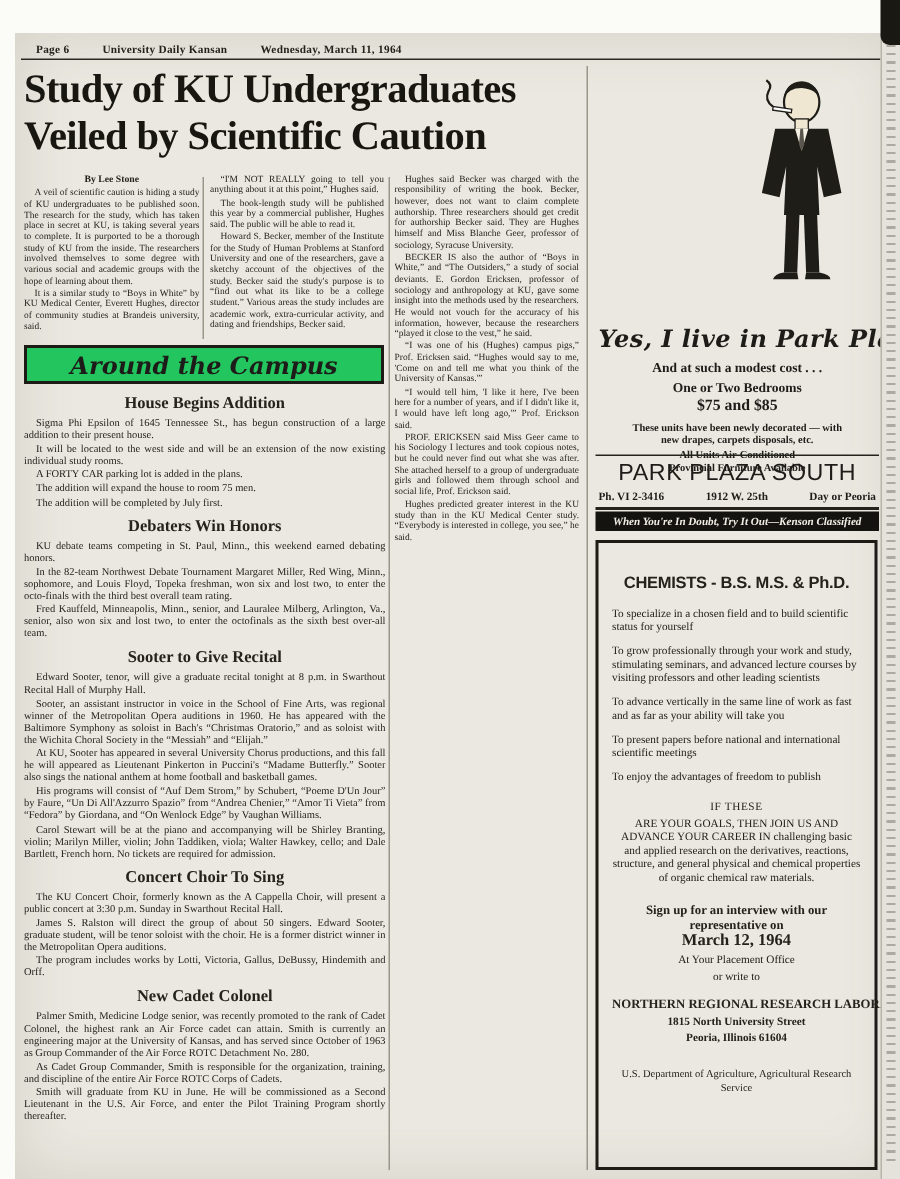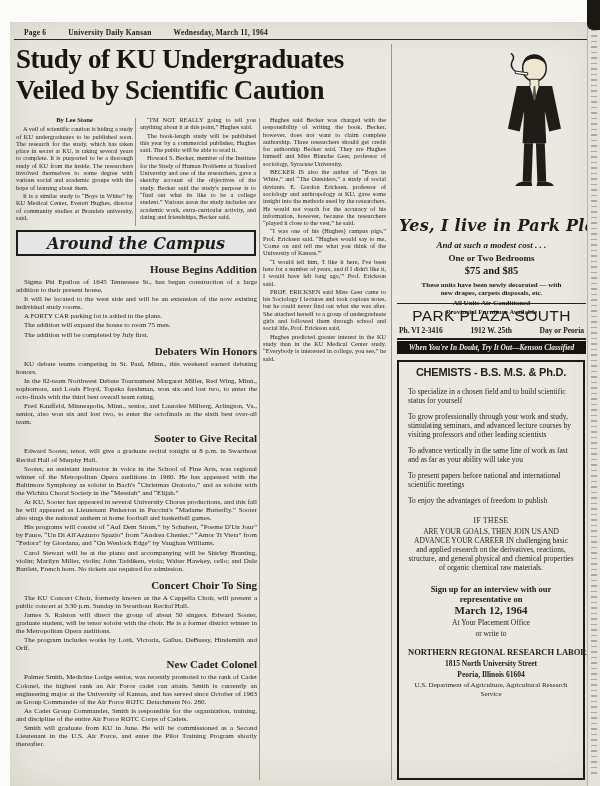"Around the Campus" .campus-box { background: #e5e5e5 -> #22c55e }
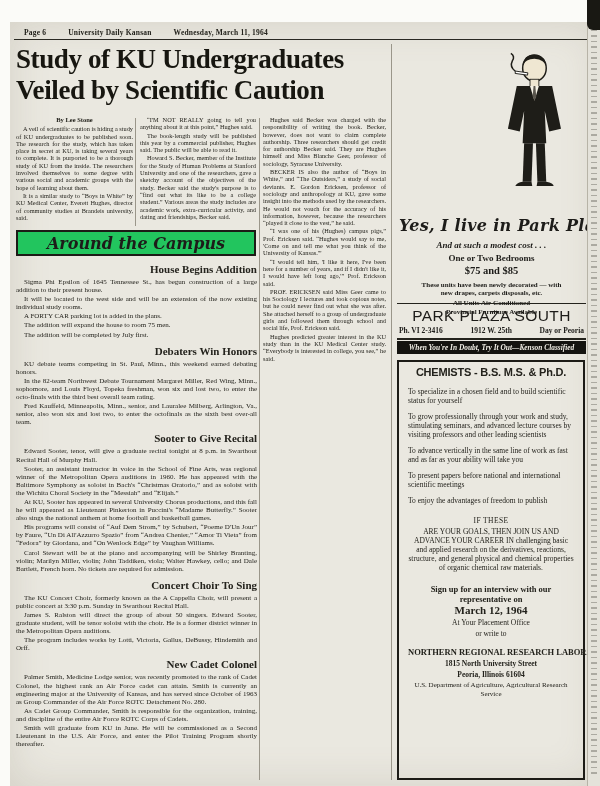"And at such a modest" .pp-cost { font-style: italic -> none }
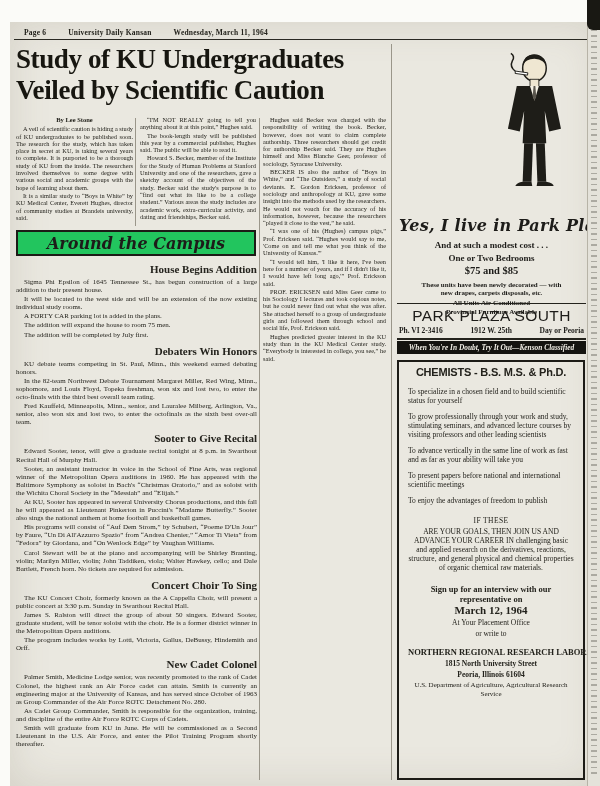"House Begins Addition" .campus-items h2 { text-align: right -> center }
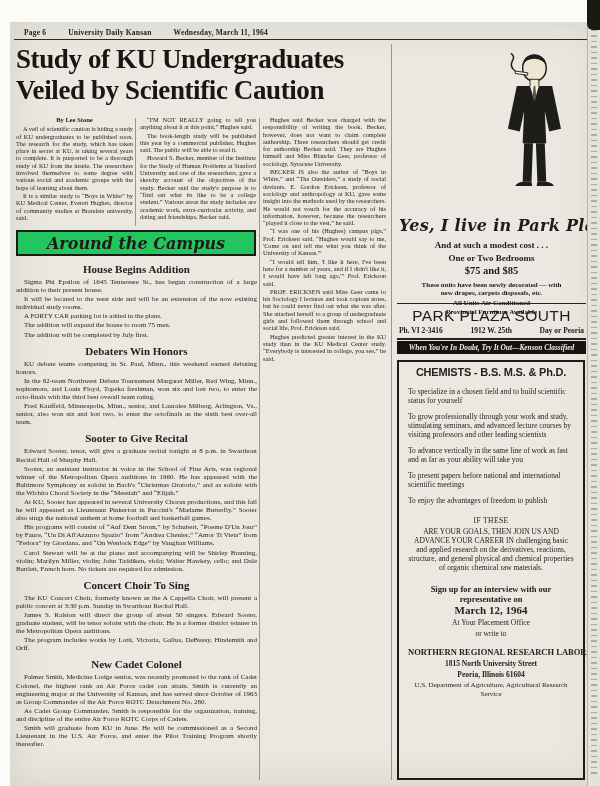"CHEMISTS - B.S. M.S. &" .chem-ad { padding: 6px 9px -> 23px 9px }
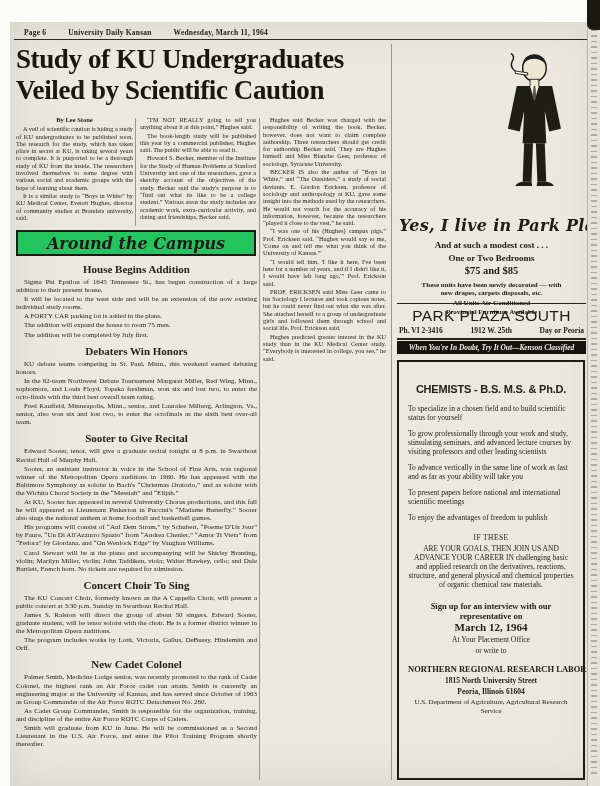"U.S. Department of Agriculture," .lab-dept { margin-top: 2px -> 16px }
